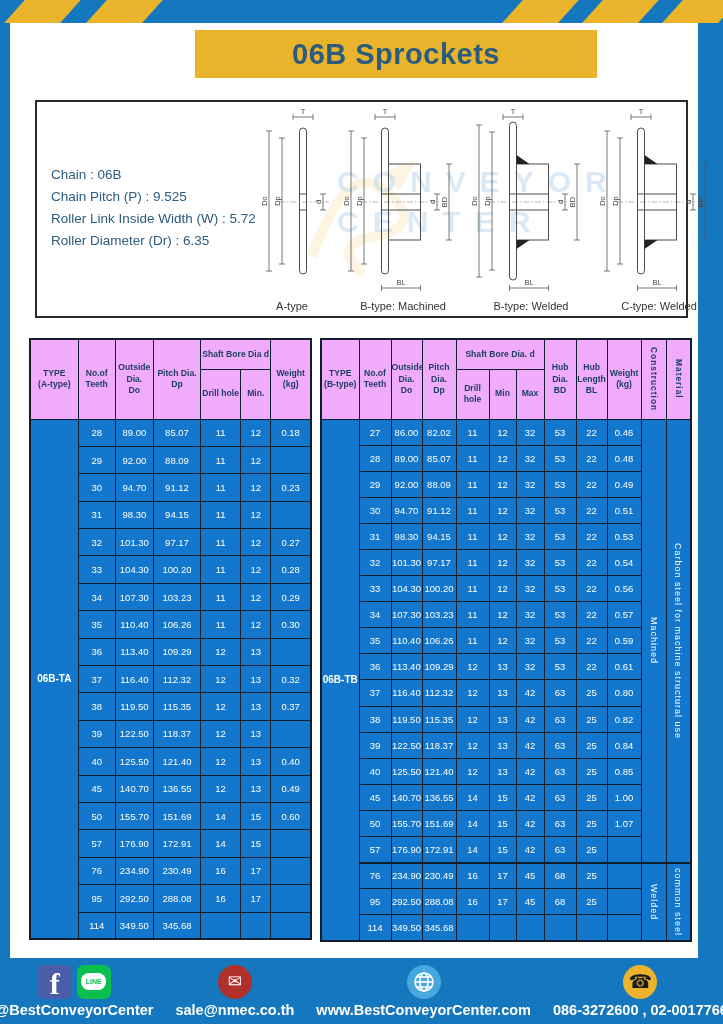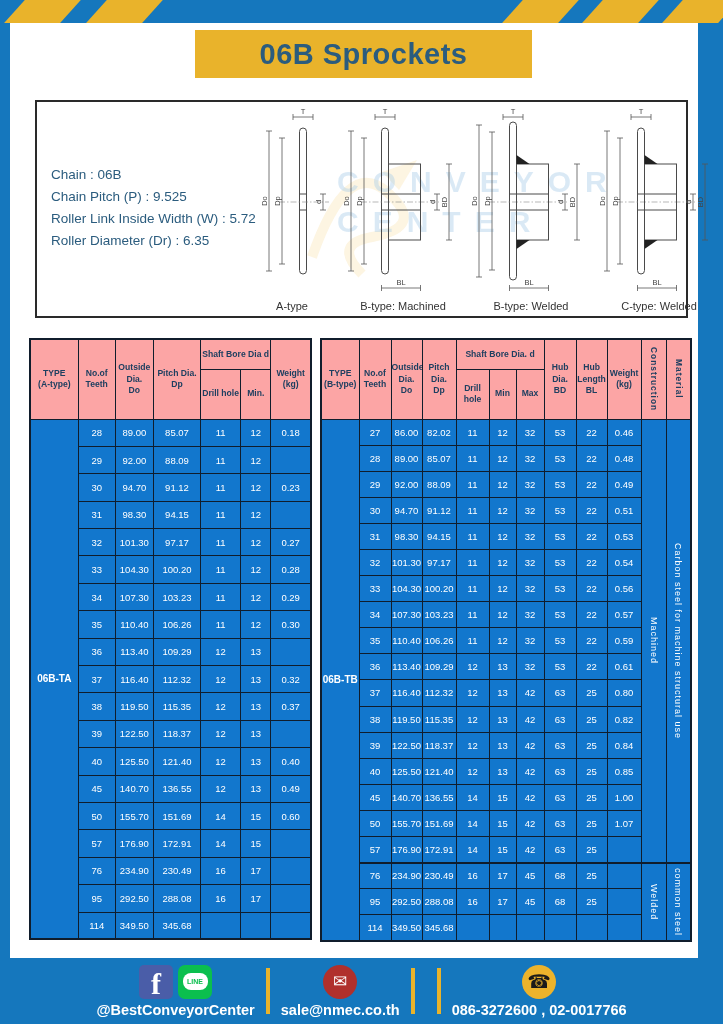"06B Sprockets" .title-banner { width: 337px -> 402px }
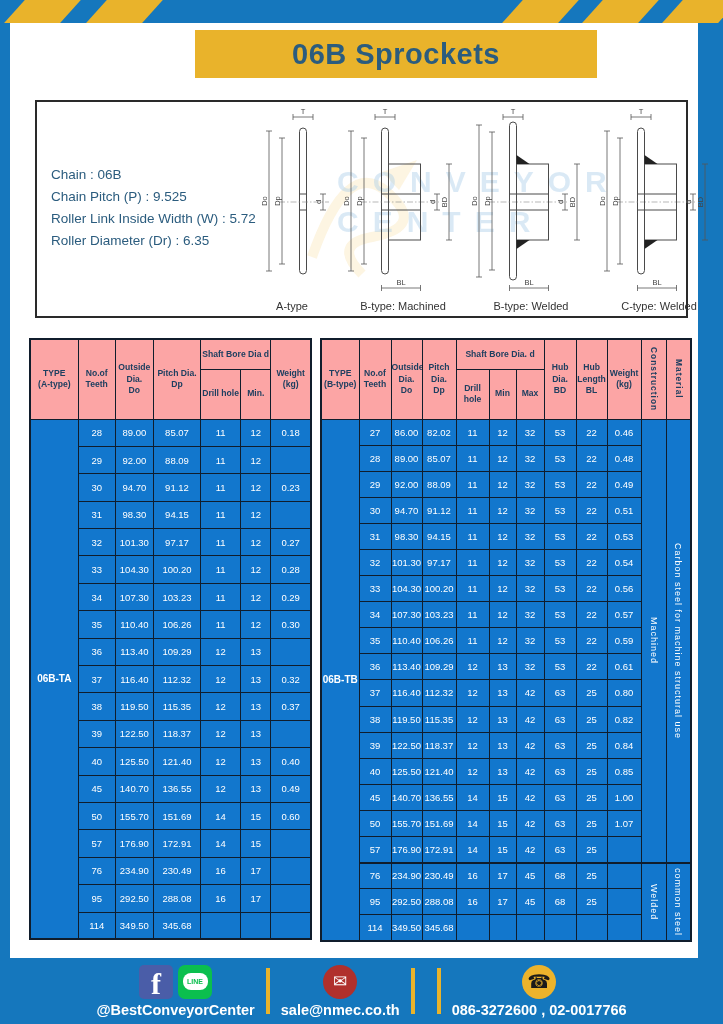"Shaft Bore Dia d" thead th { background: #fca5a5 -> #f0abfc }
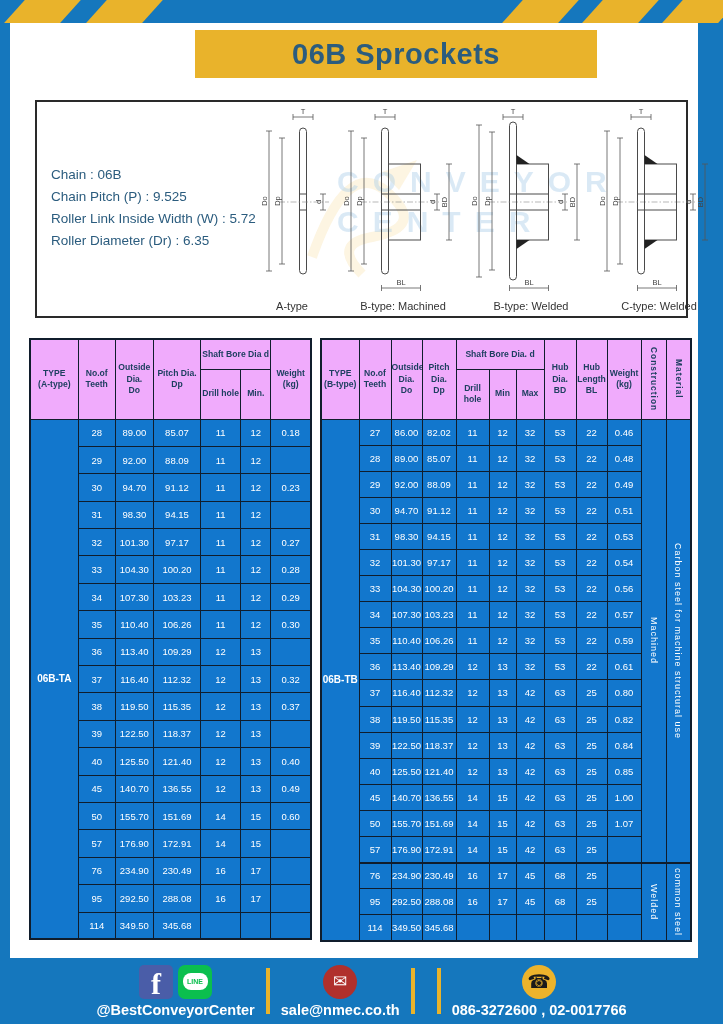"www.BestConveyorCenter.com" div.f-group { html: none -> <div> <span> <svg> <g> <circle></circle> <ellipse></ellipse> <line></line> <line></line> <line></line> </g> </svg> </span> <div>www.BestConveyorCenter.com</div> </div> }
